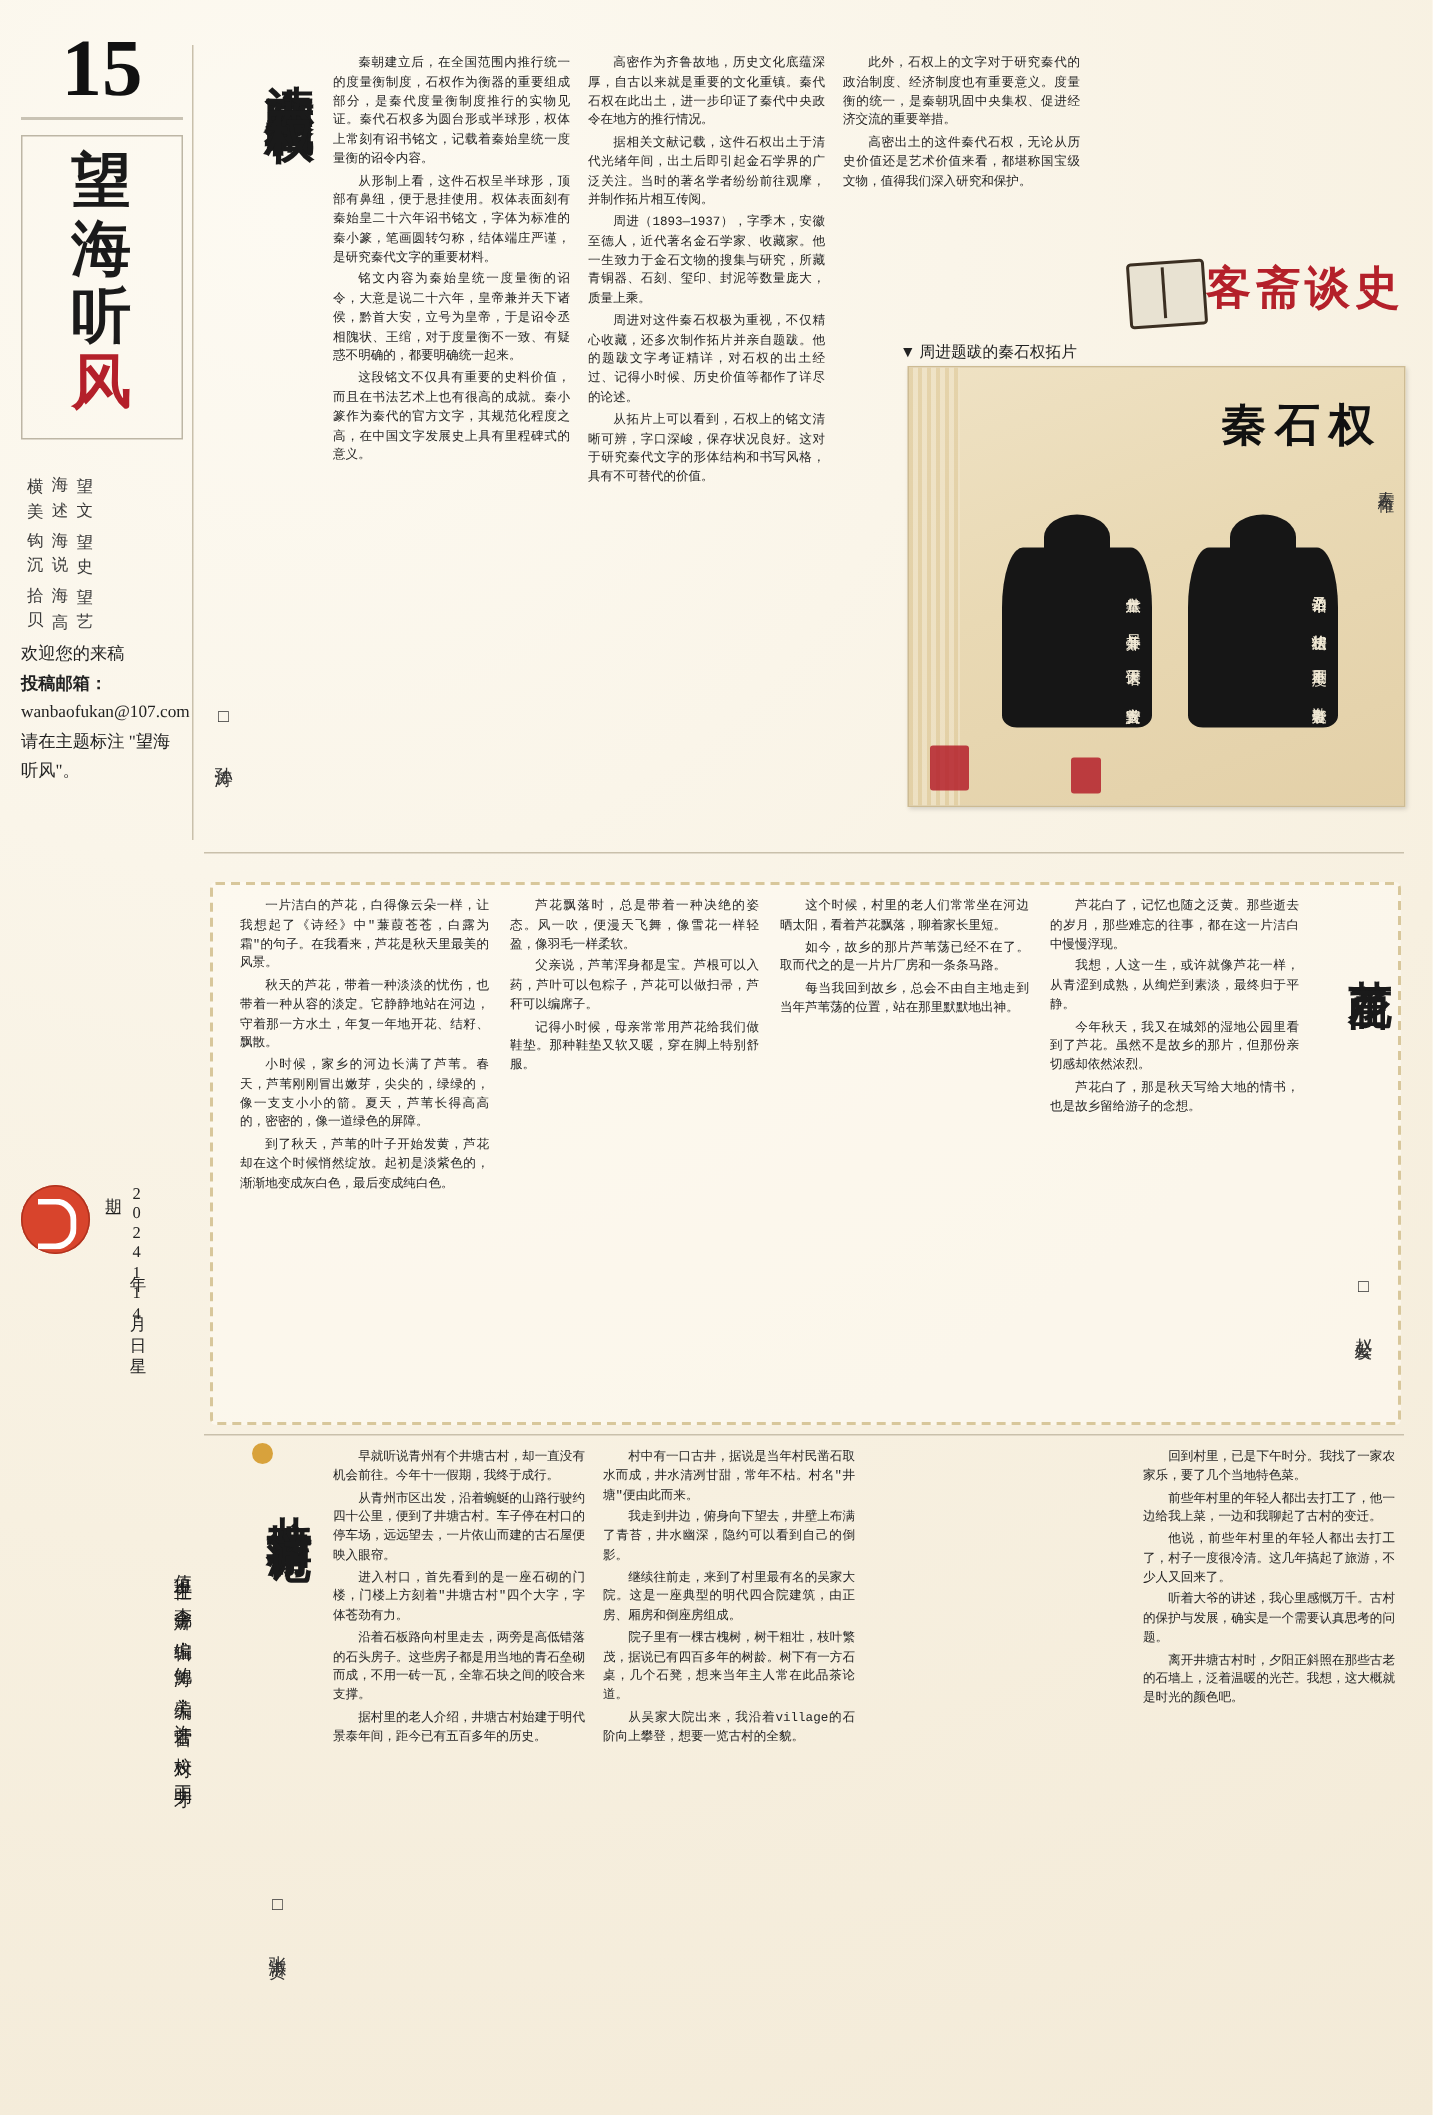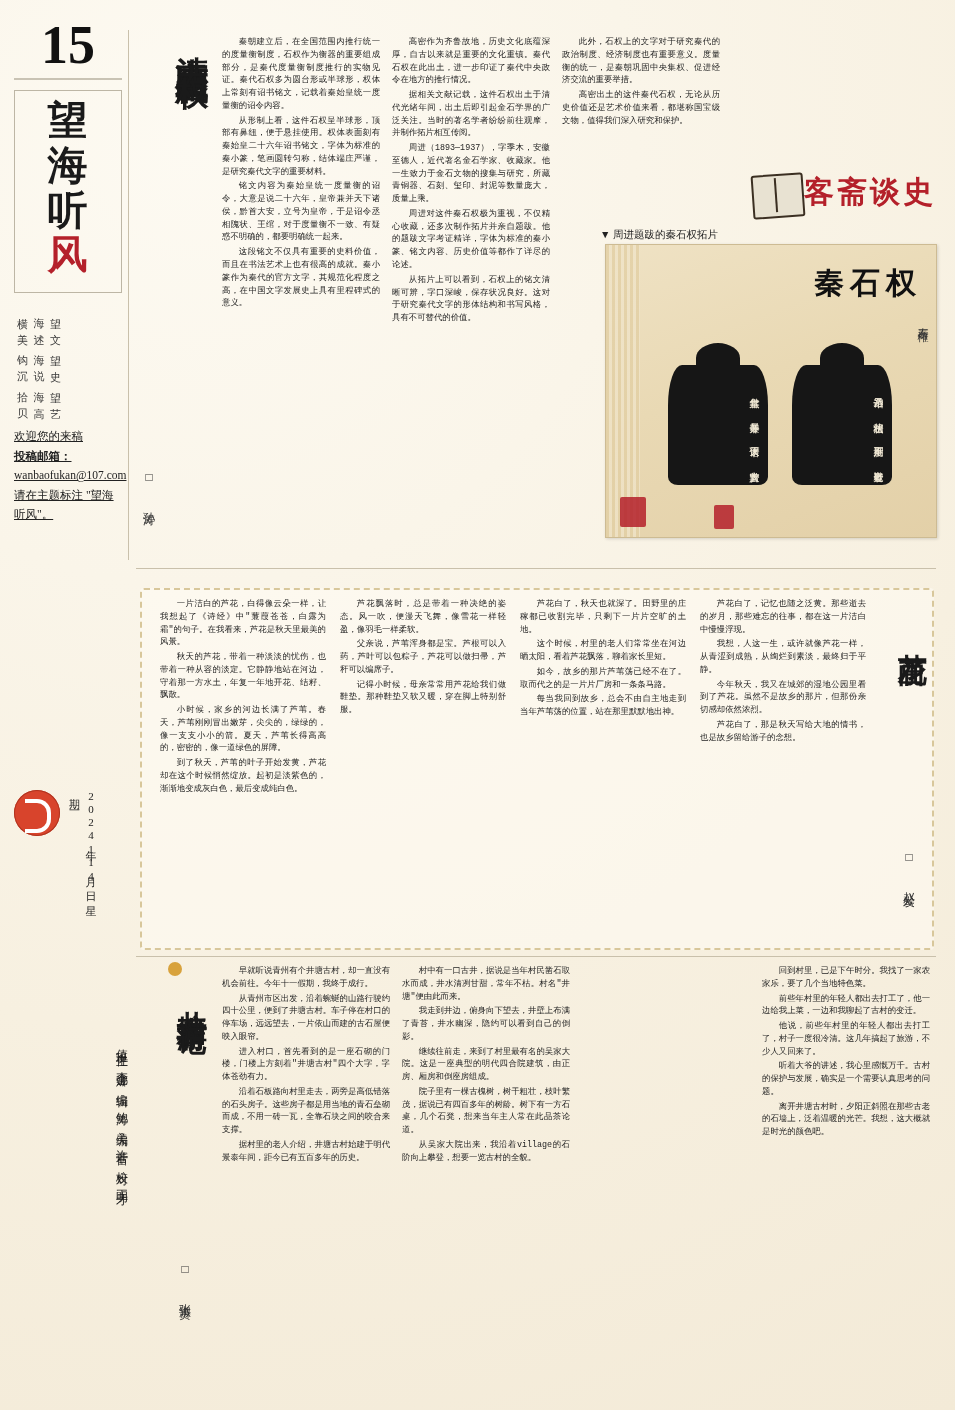"周进对这件秦石权极为重视，不仅精心收藏，还多次制作拓片并亲自题跋。他的题跋文字考" p { text: 字体为标准的秦小篆、铭文内容 -> 对石权的出土经过、记得小时候 }
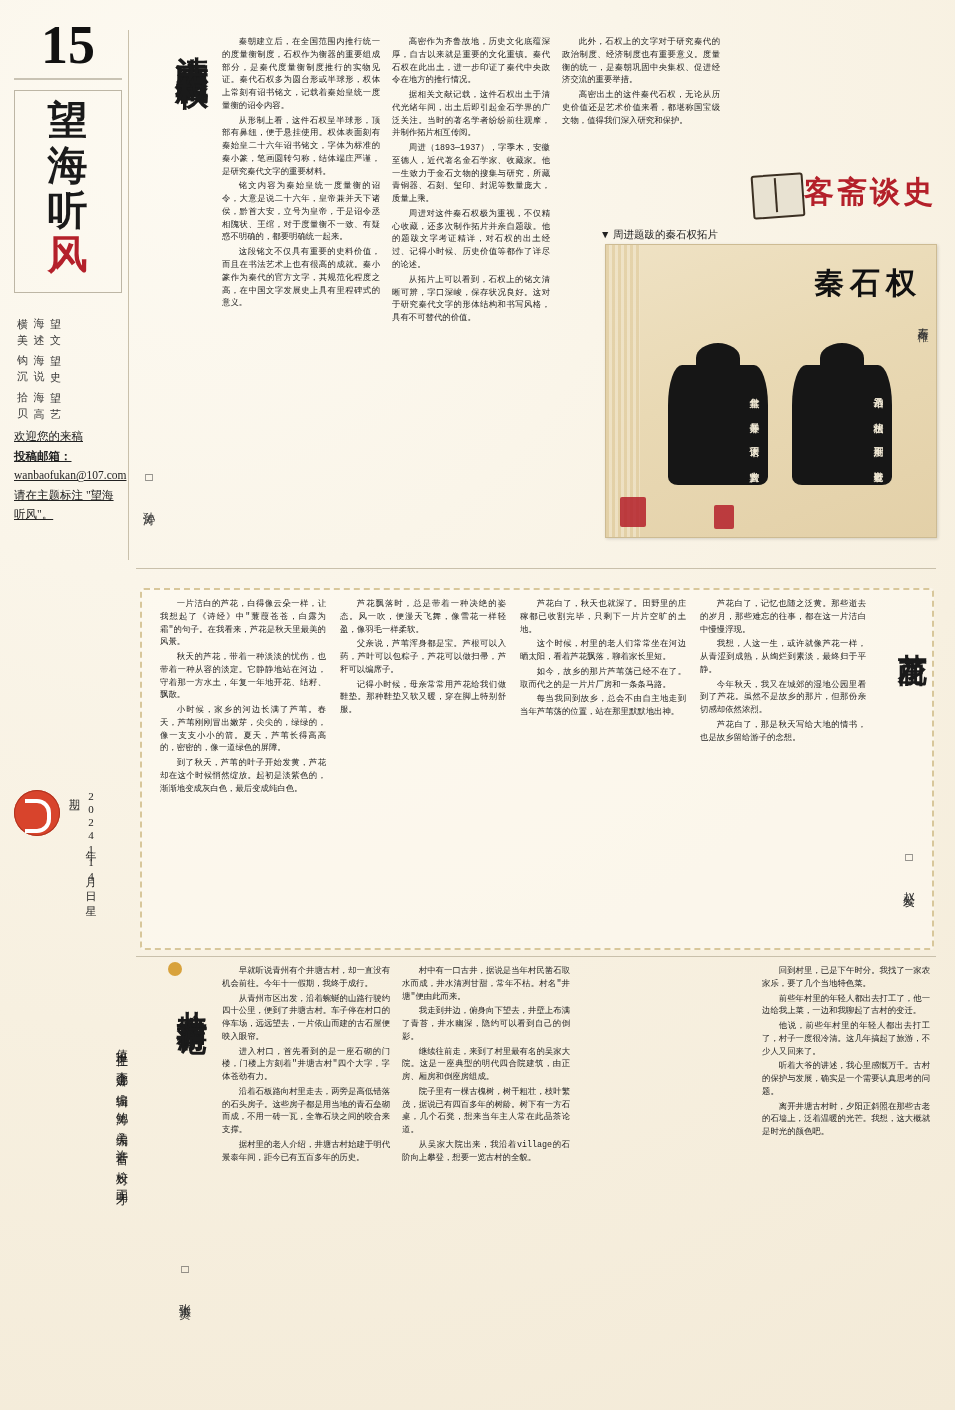"欢迎您的来稿" .welcome { text-decoration: underline -> none }
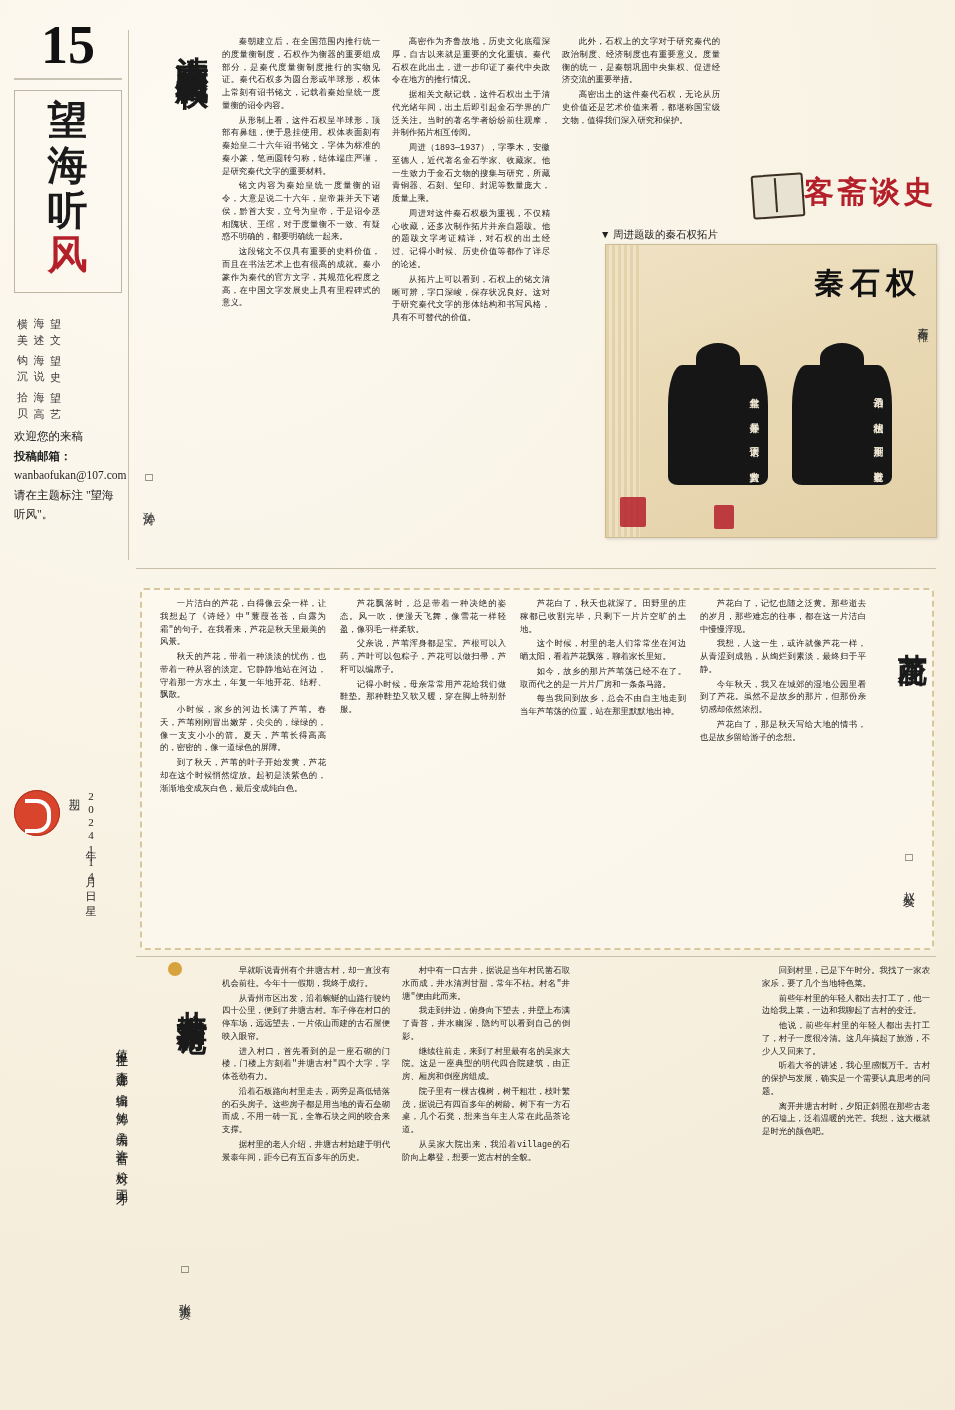"芦花白了，秋天也就深了。田野里的庄稼都已收割完毕，只剩下一片片空旷的土地。" p { html: <p>芦花白了，秋天也就深了。田野里的庄稼都已收割完毕，只剩下一片片空旷的土地。</p> -> none }
